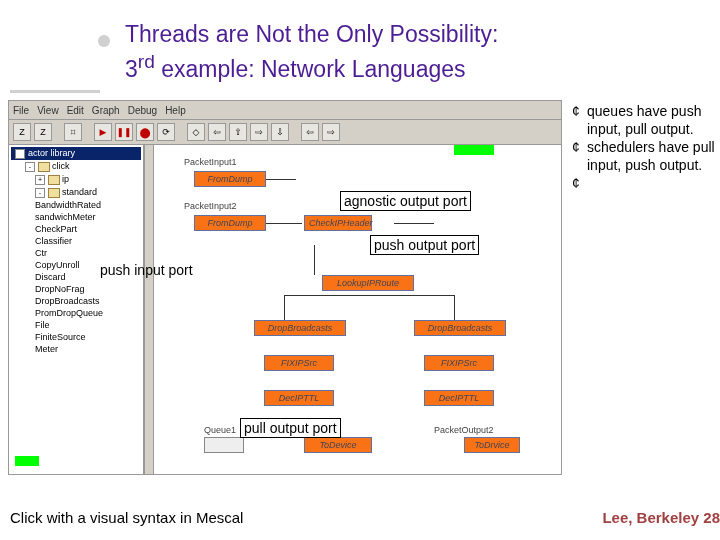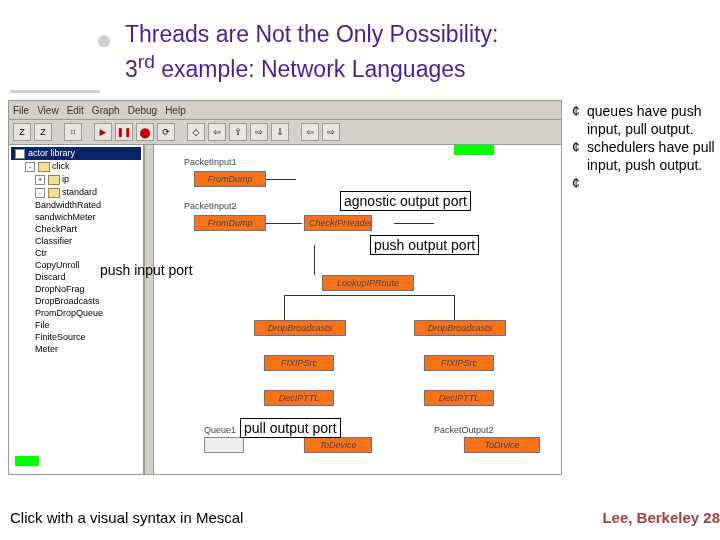"ToDrvice" div.node { width: 76px -> 56px }
